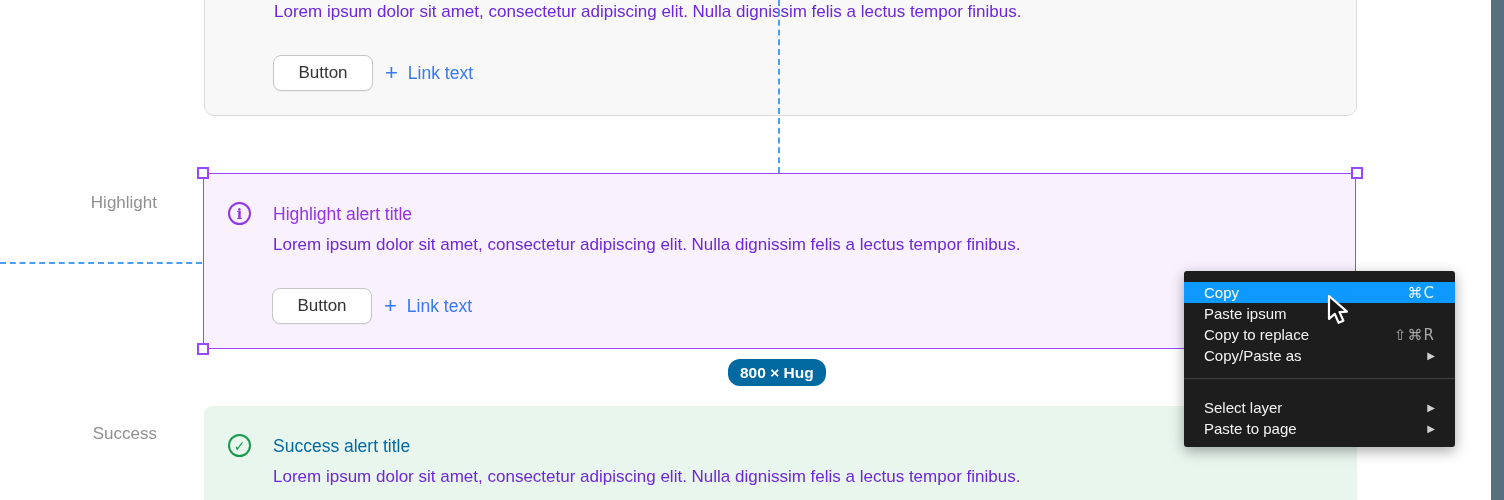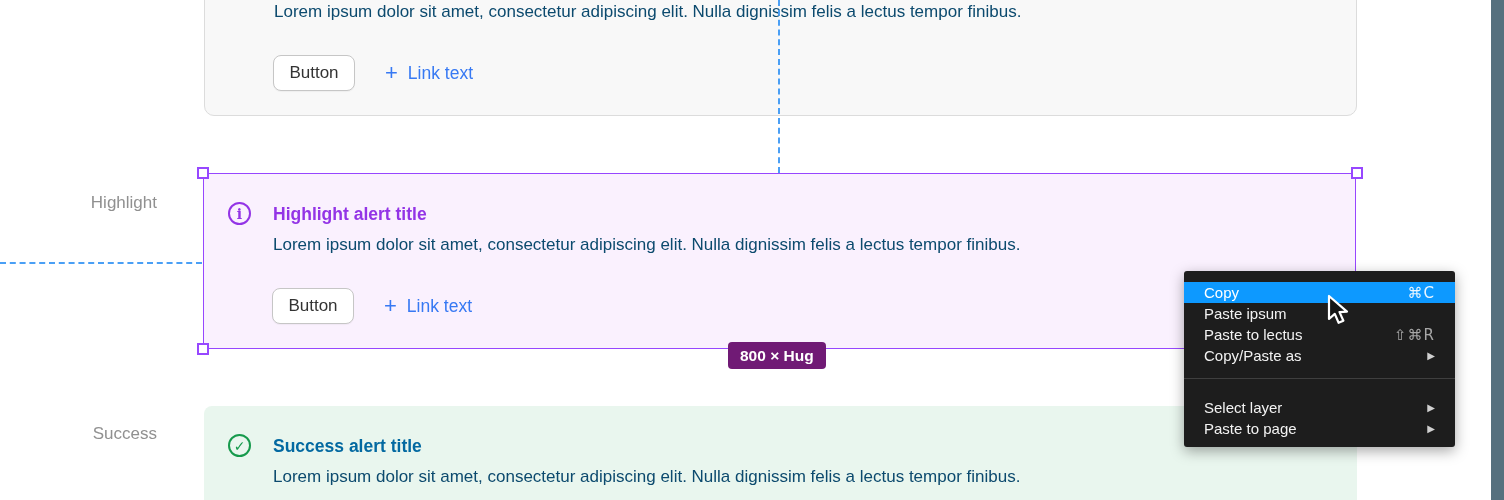"Lorem ipsum dolor sit amet," .a-body { color: #0c4a6e -> #6d28d9 }
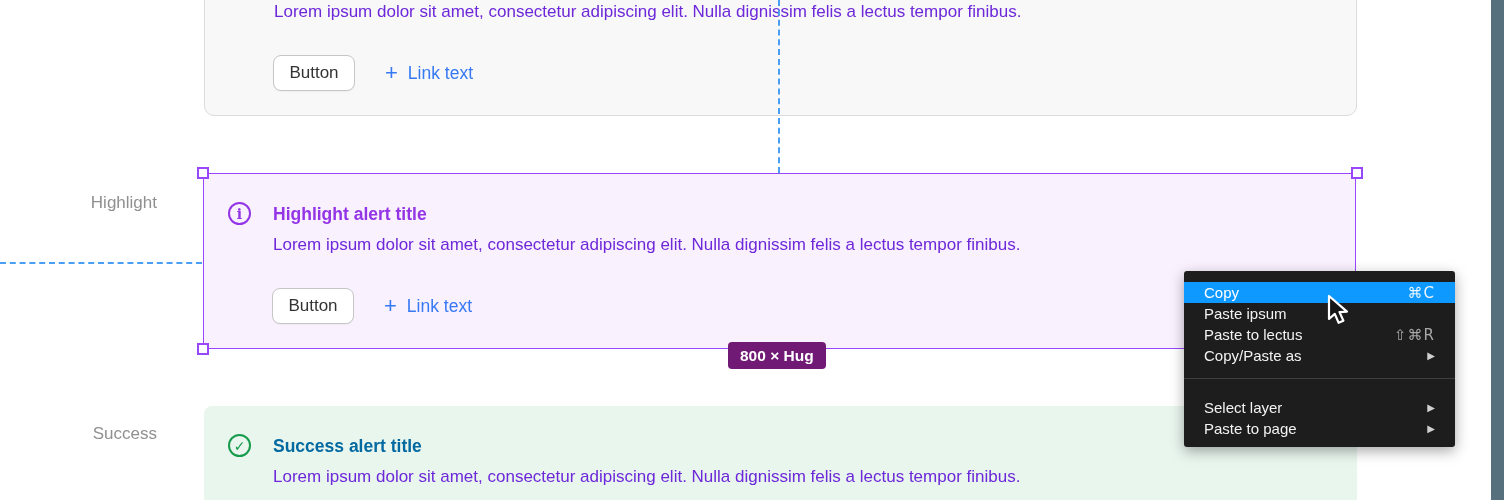"Button" .a-button { width: 82px -> 100px }
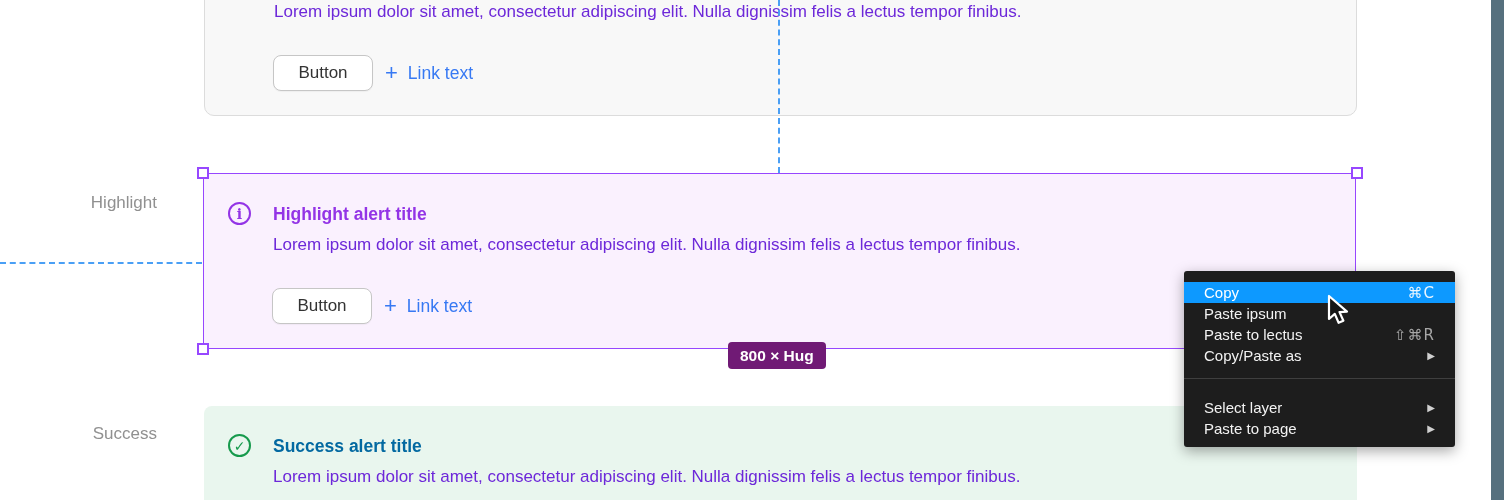"Highlight alert title" .a-title { font-weight: 700 -> 400 }
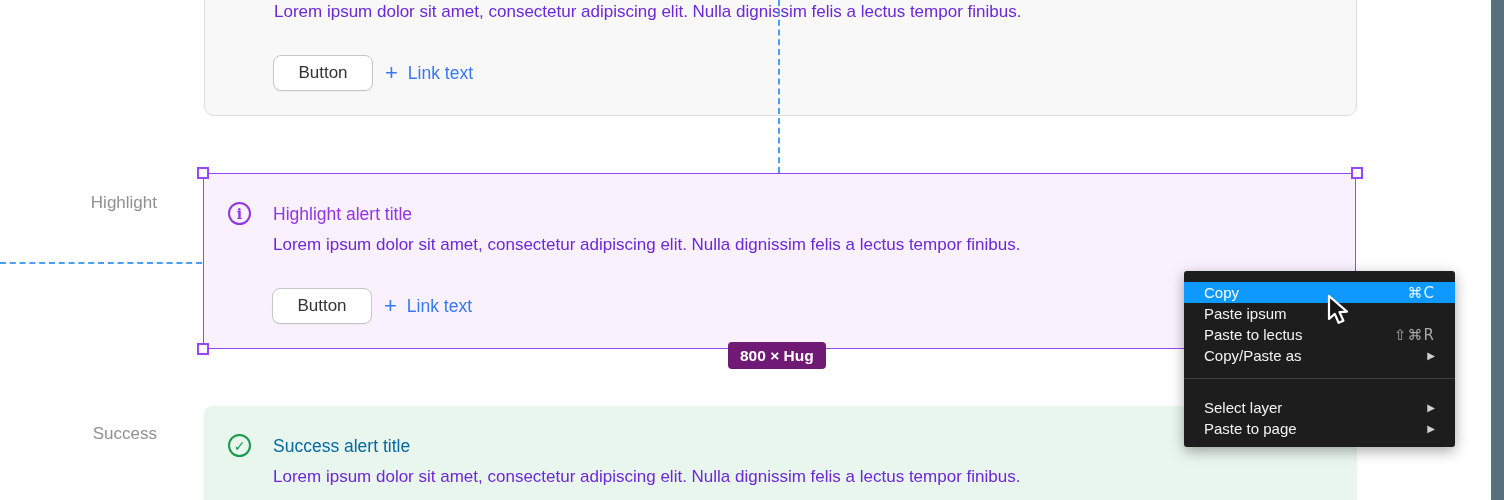"Paste to lectus" span { text: Paste to lectus -> Copy to replace }
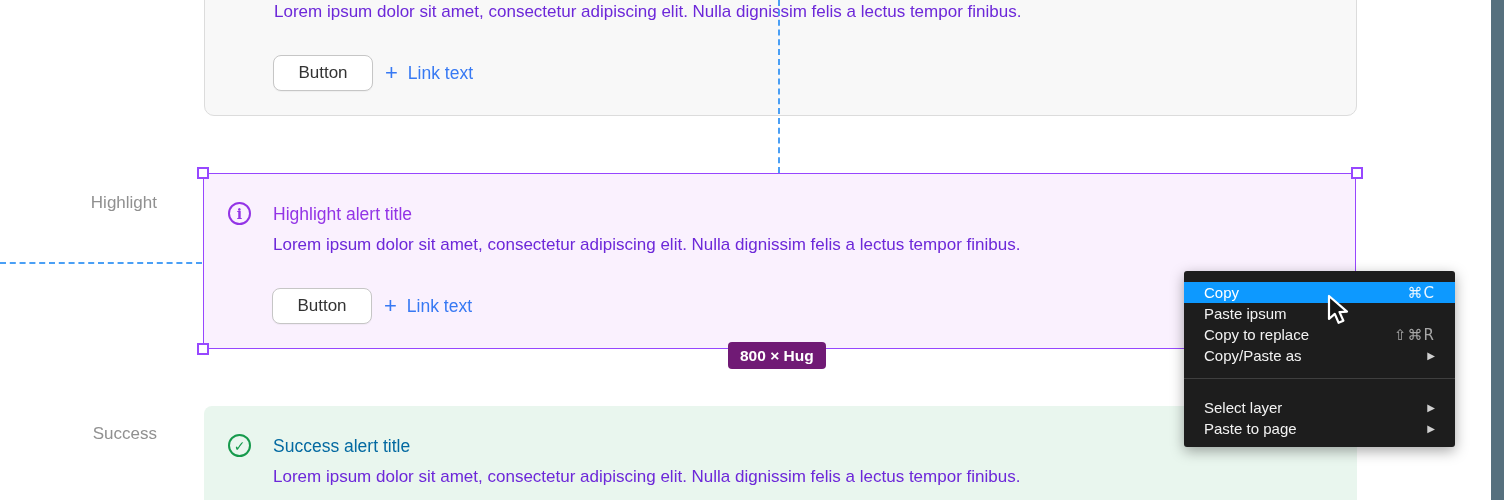"800 × Hug" .size-badge { background: #701a75 -> #0369a1; border-radius: 4px -> 12px; top: 342px -> 359px }
